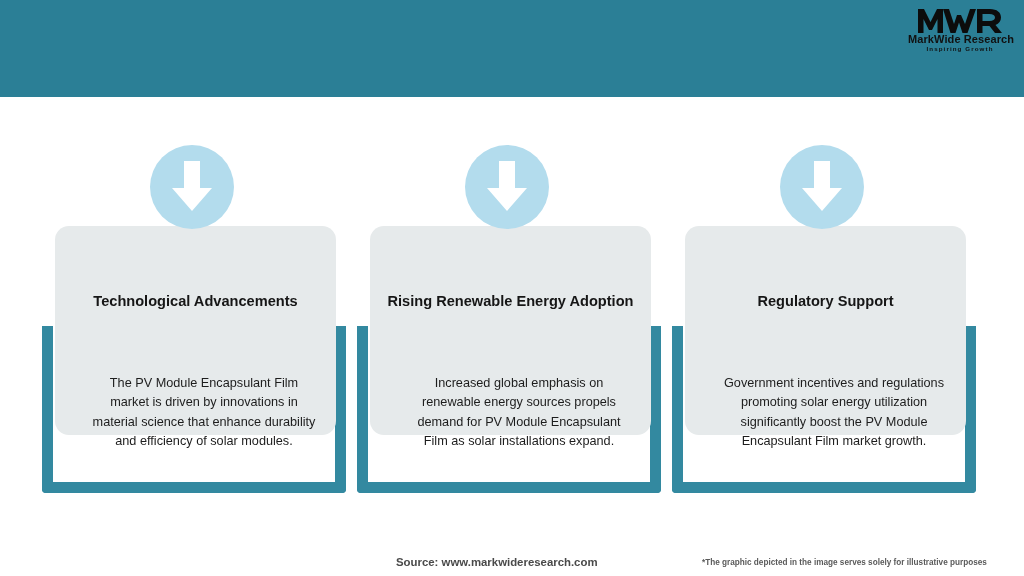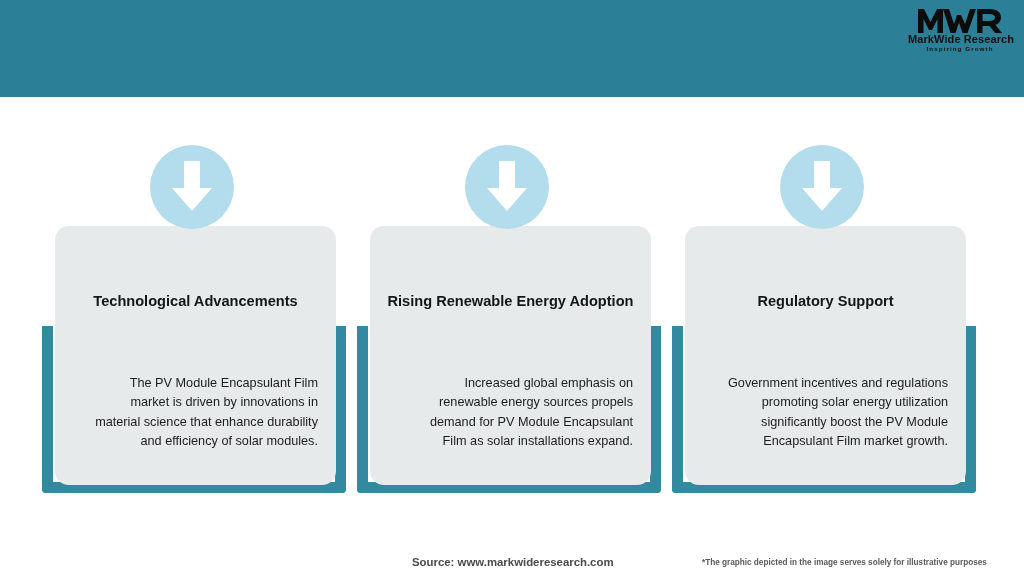"Technological Advancements" .card { height: 259px -> 209px }
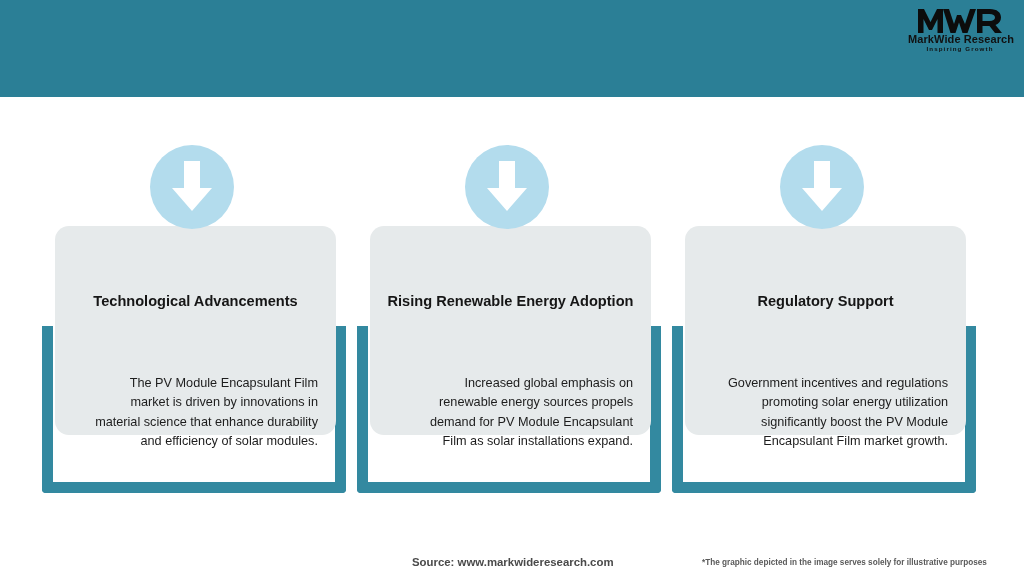"The PV Module Encapsulant Film" .card-body { text-align: right -> center }
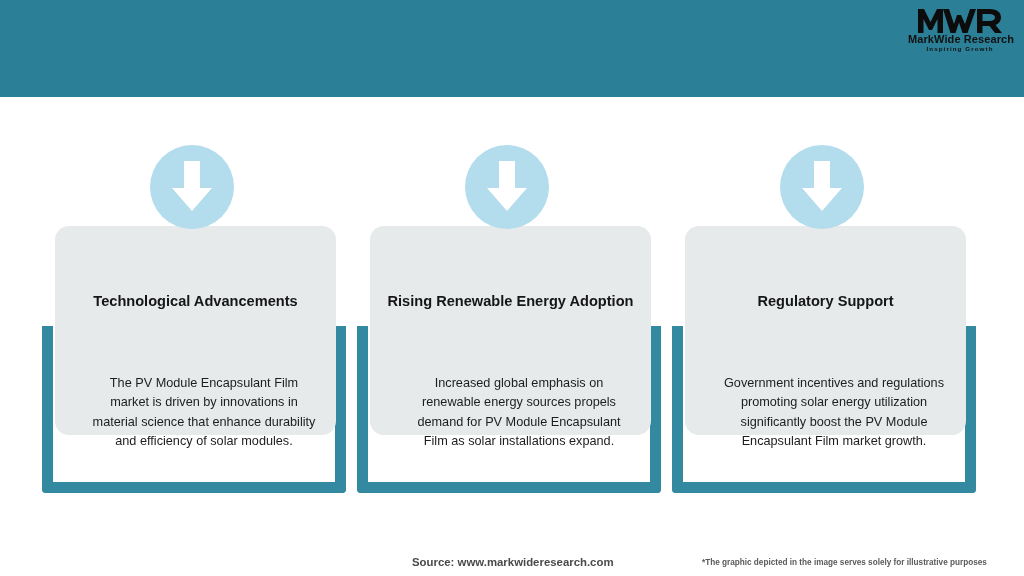"Source: www.markwideresearch.com" .footer-source { left: 412px -> 396px }
